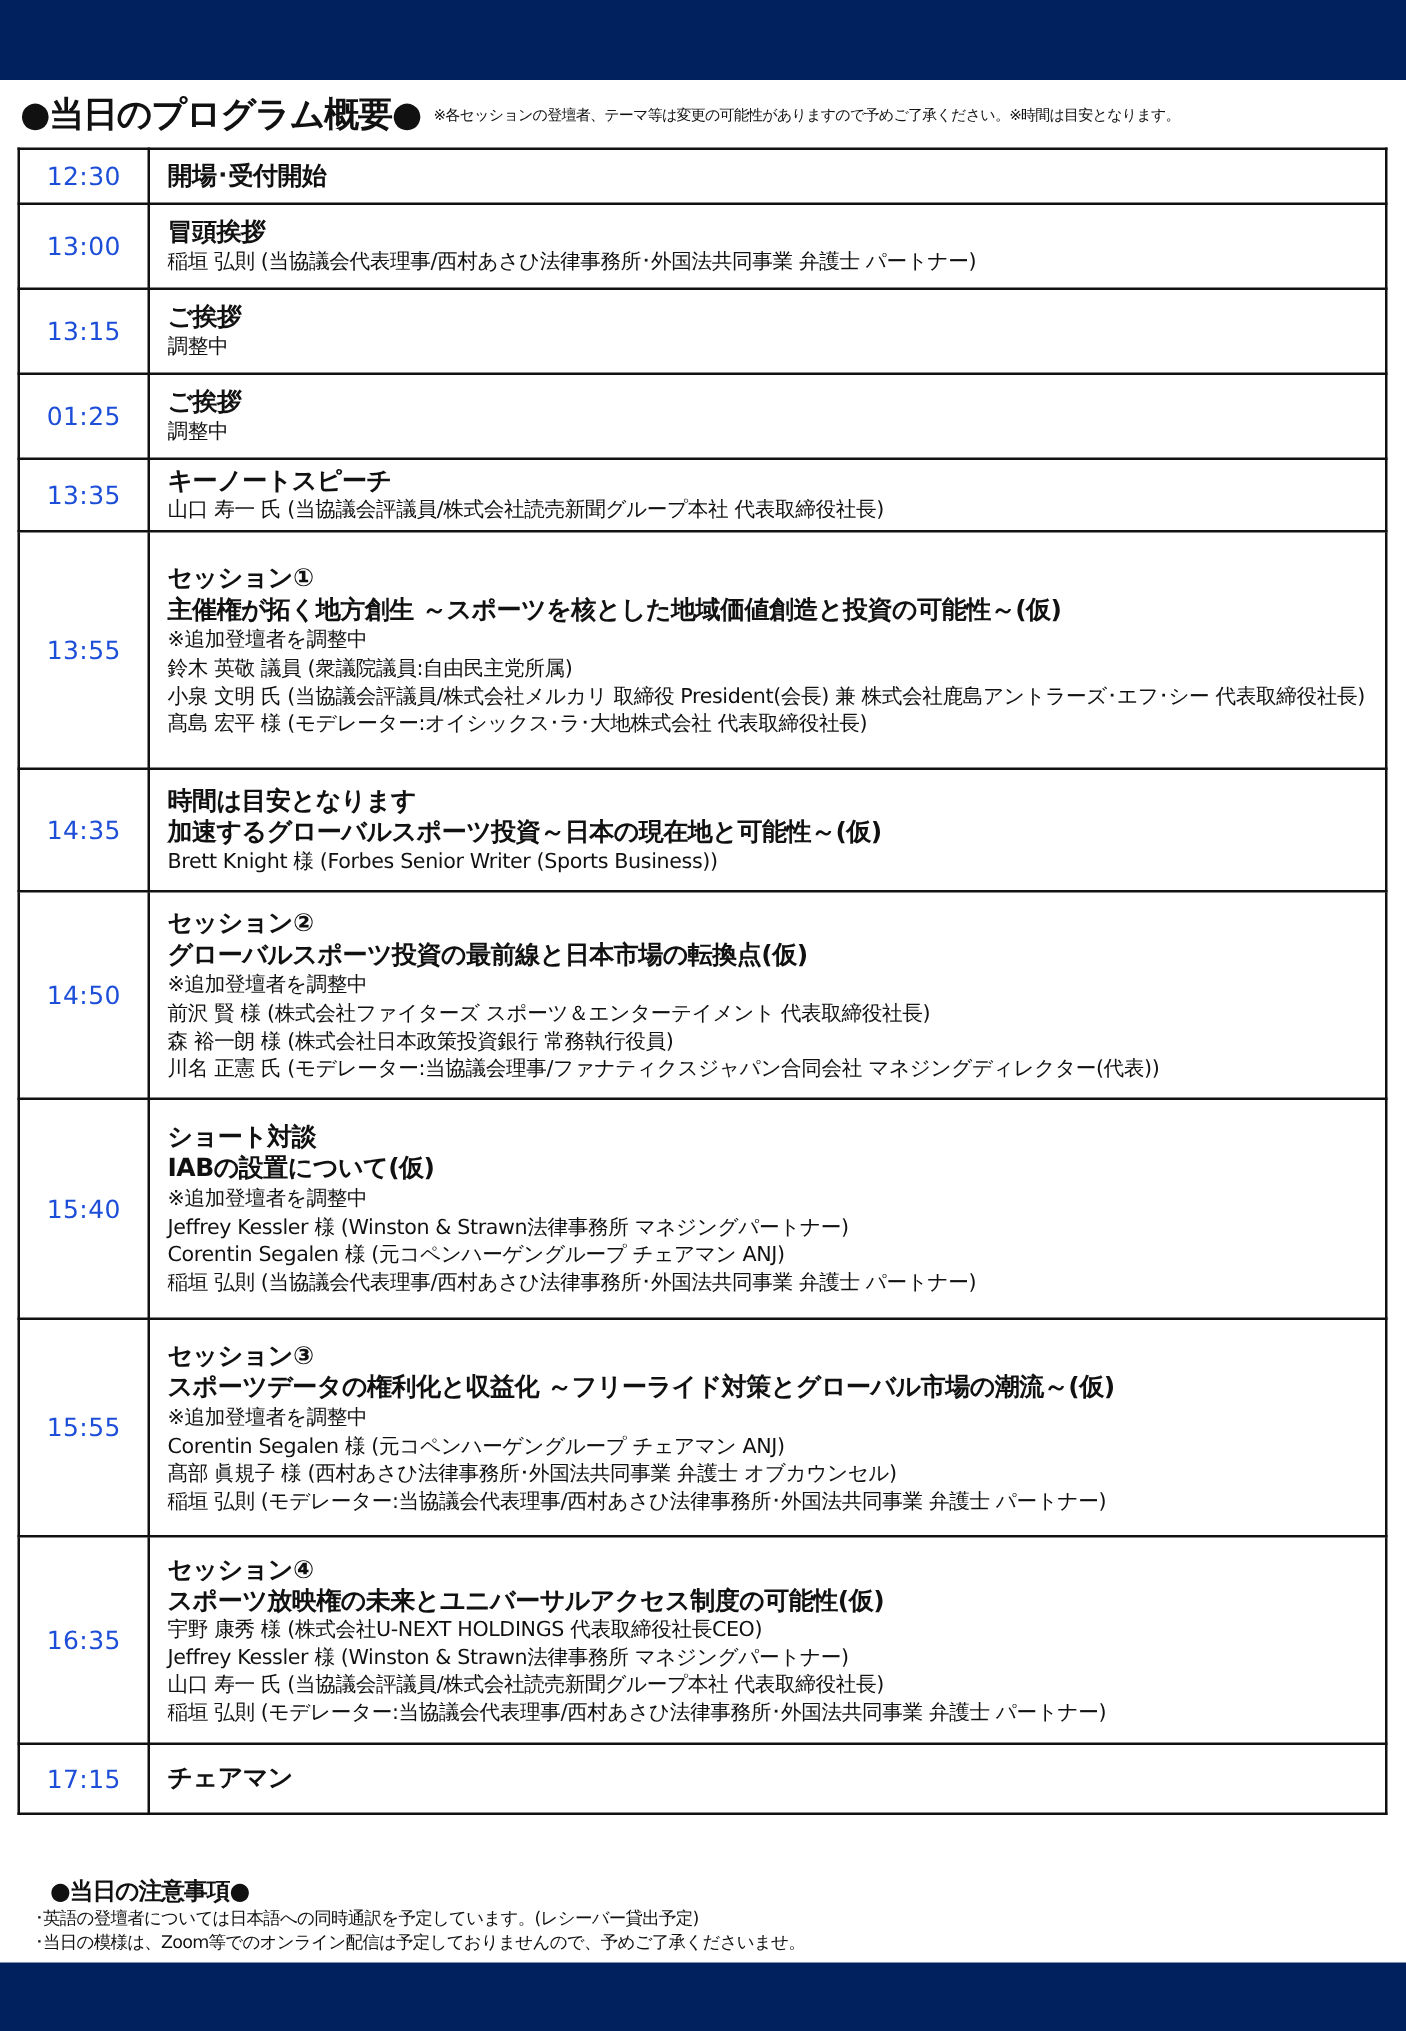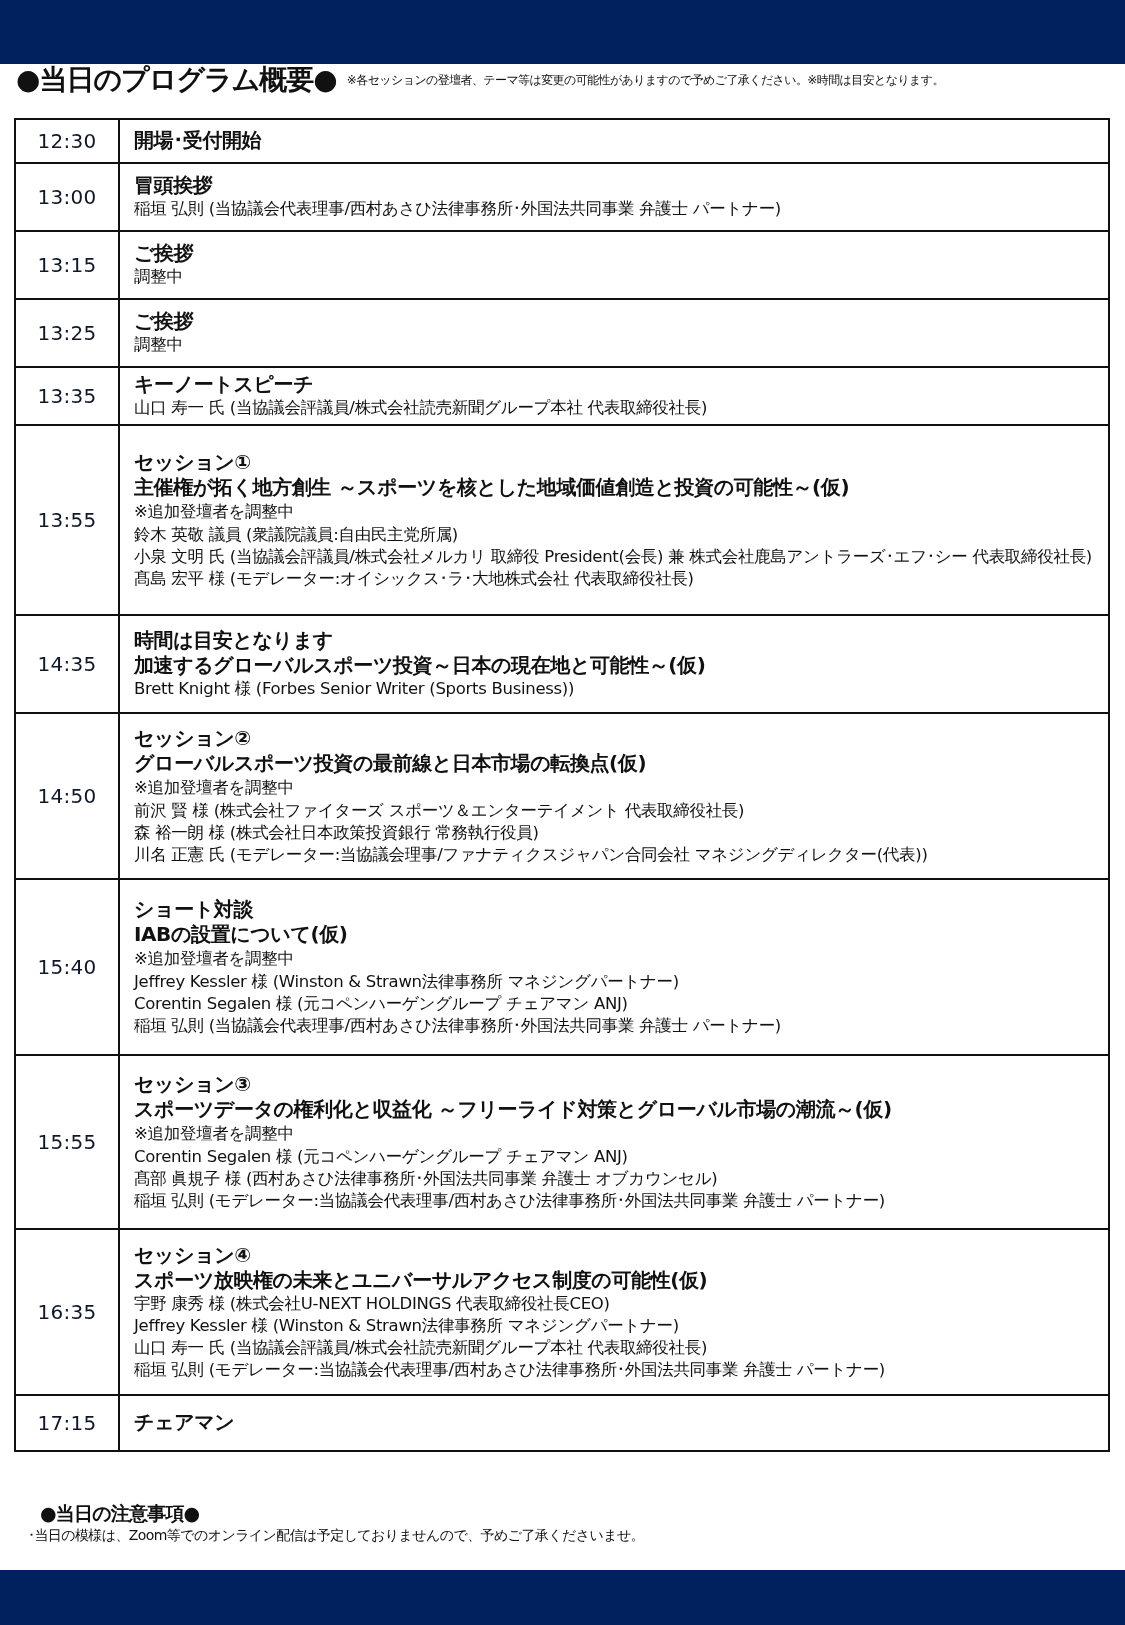"●当日のプログラム概要●" .heading-row { top: 60px -> 72px }
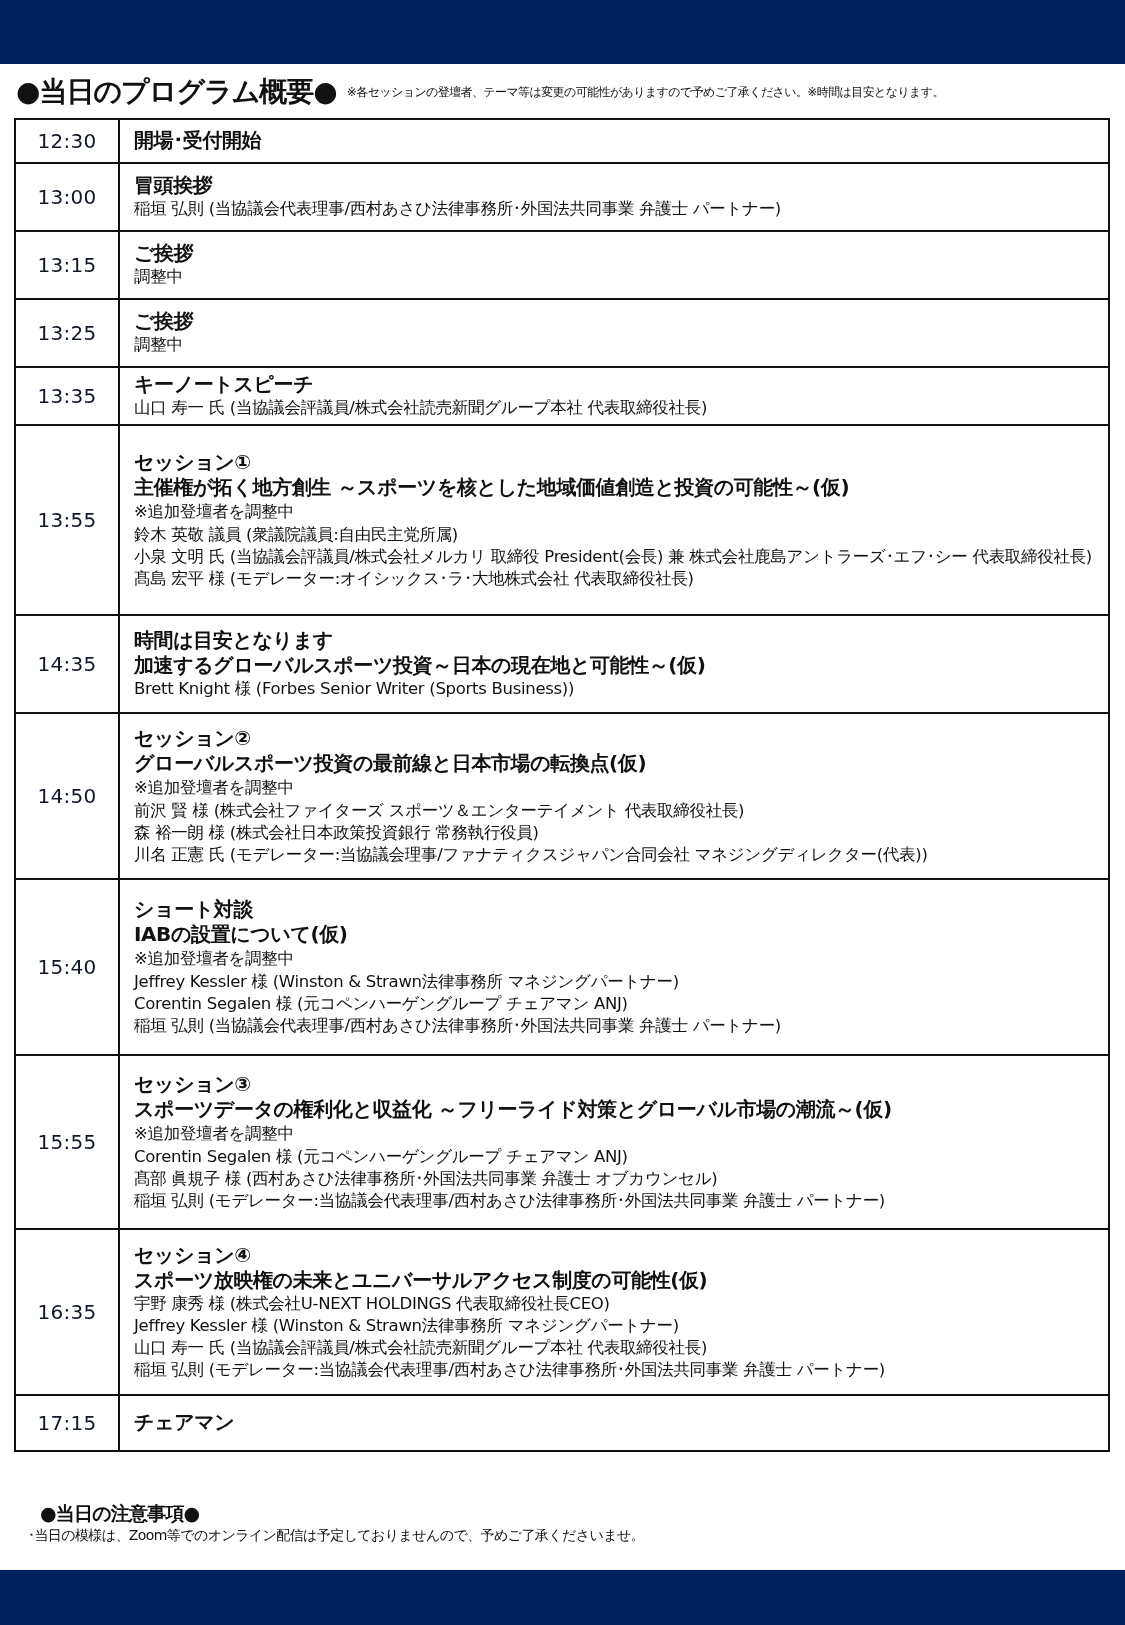"12:30" td.time-cell { color: #0f172a -> #1d4ed8 }
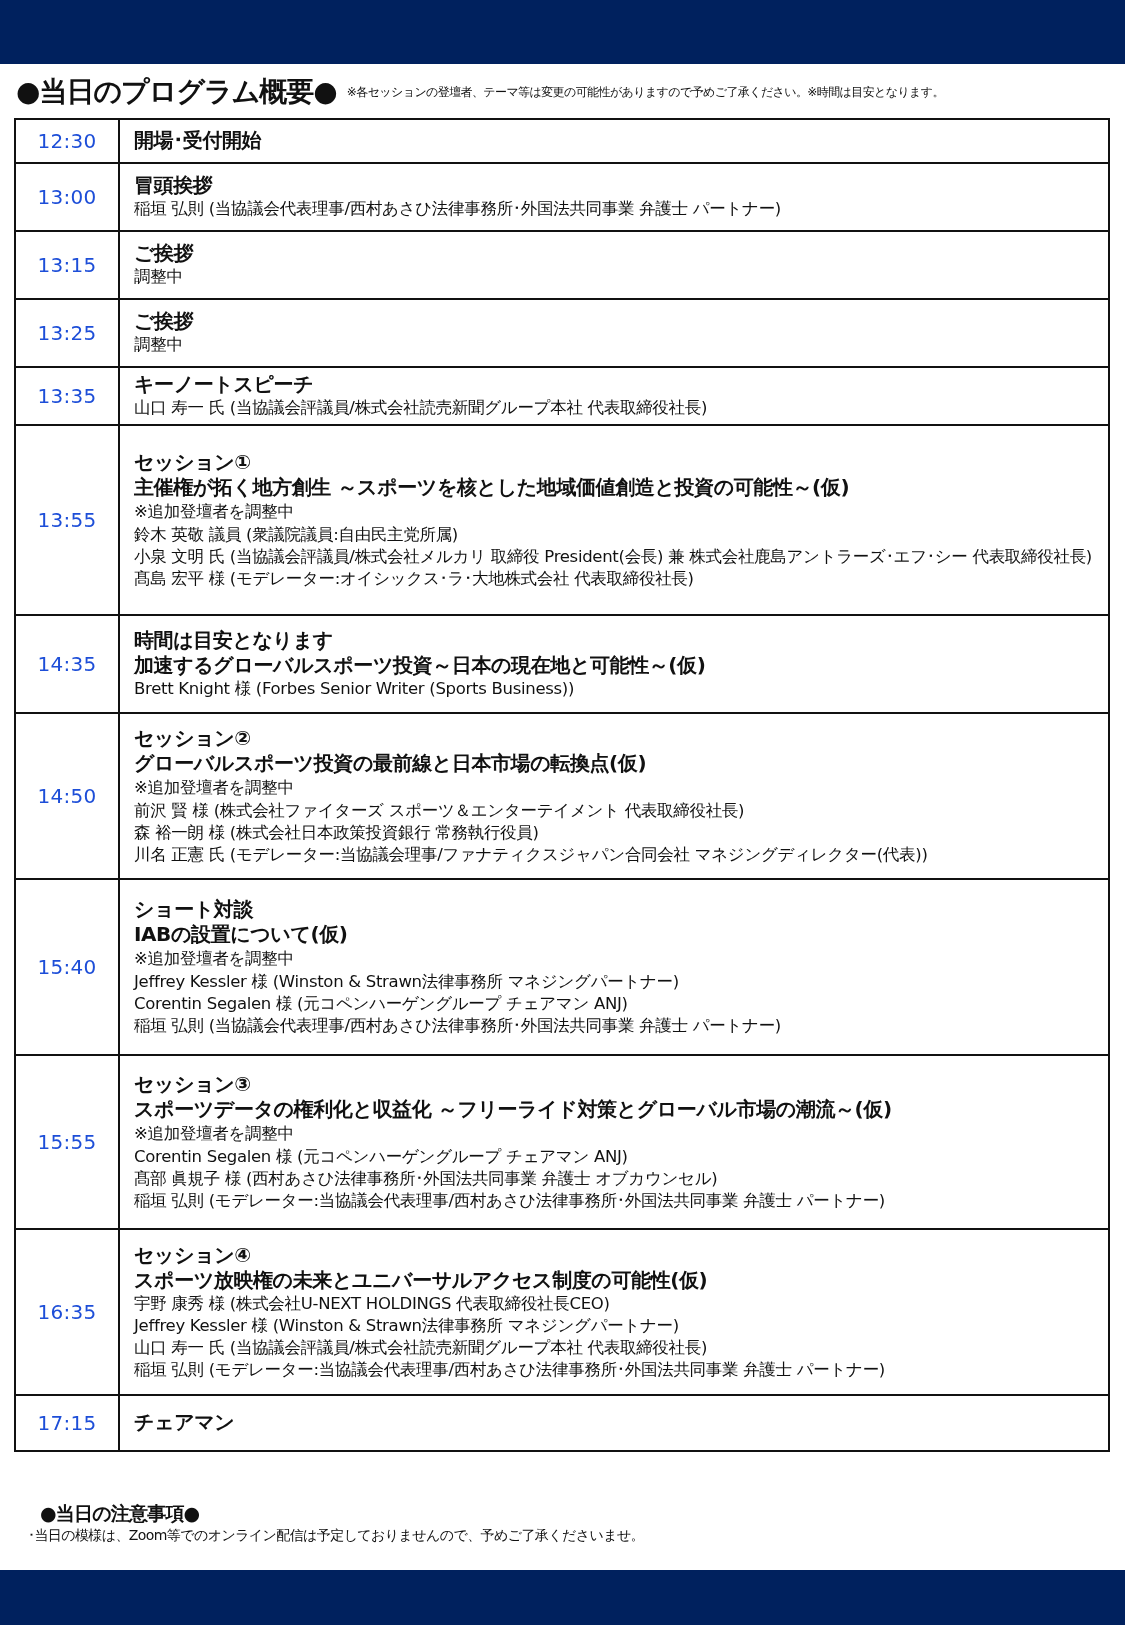"13:25" td.time-cell { text: 13:25 -> 01:25 }
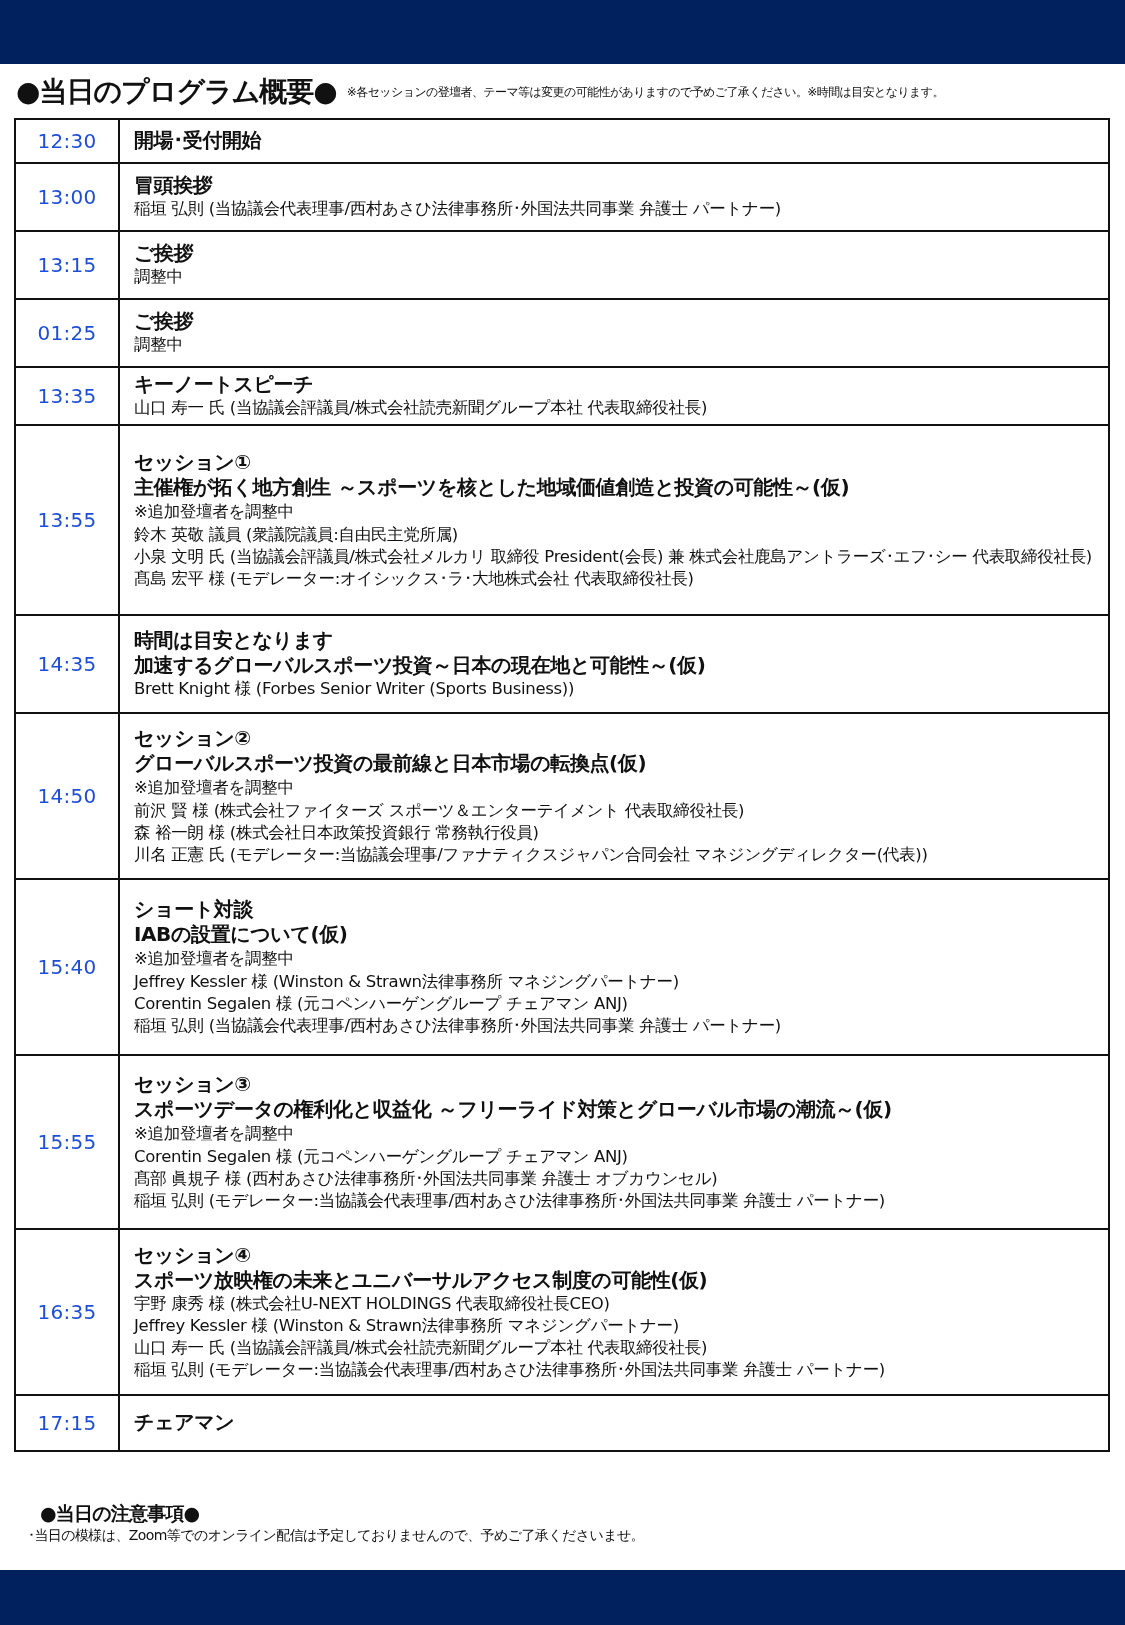"･英語の登壇者については日本語への同時通訳を予定しています。(レシーバー貸出予定" div.notice-line { html: none -> <div>･英語の登壇者については日本語への同時通訳を予定しています。(レシーバー貸出予定)</div> }
